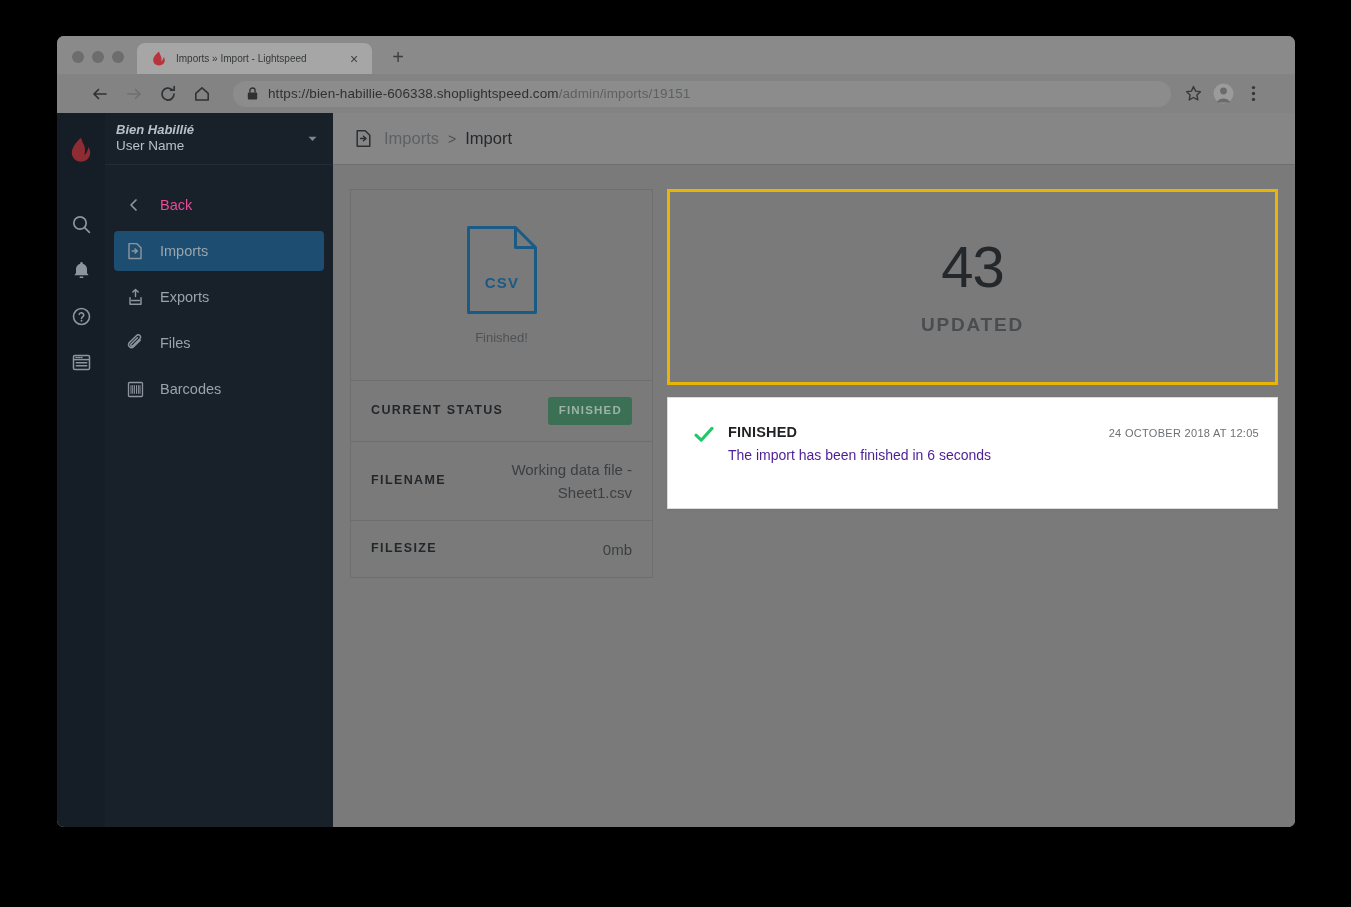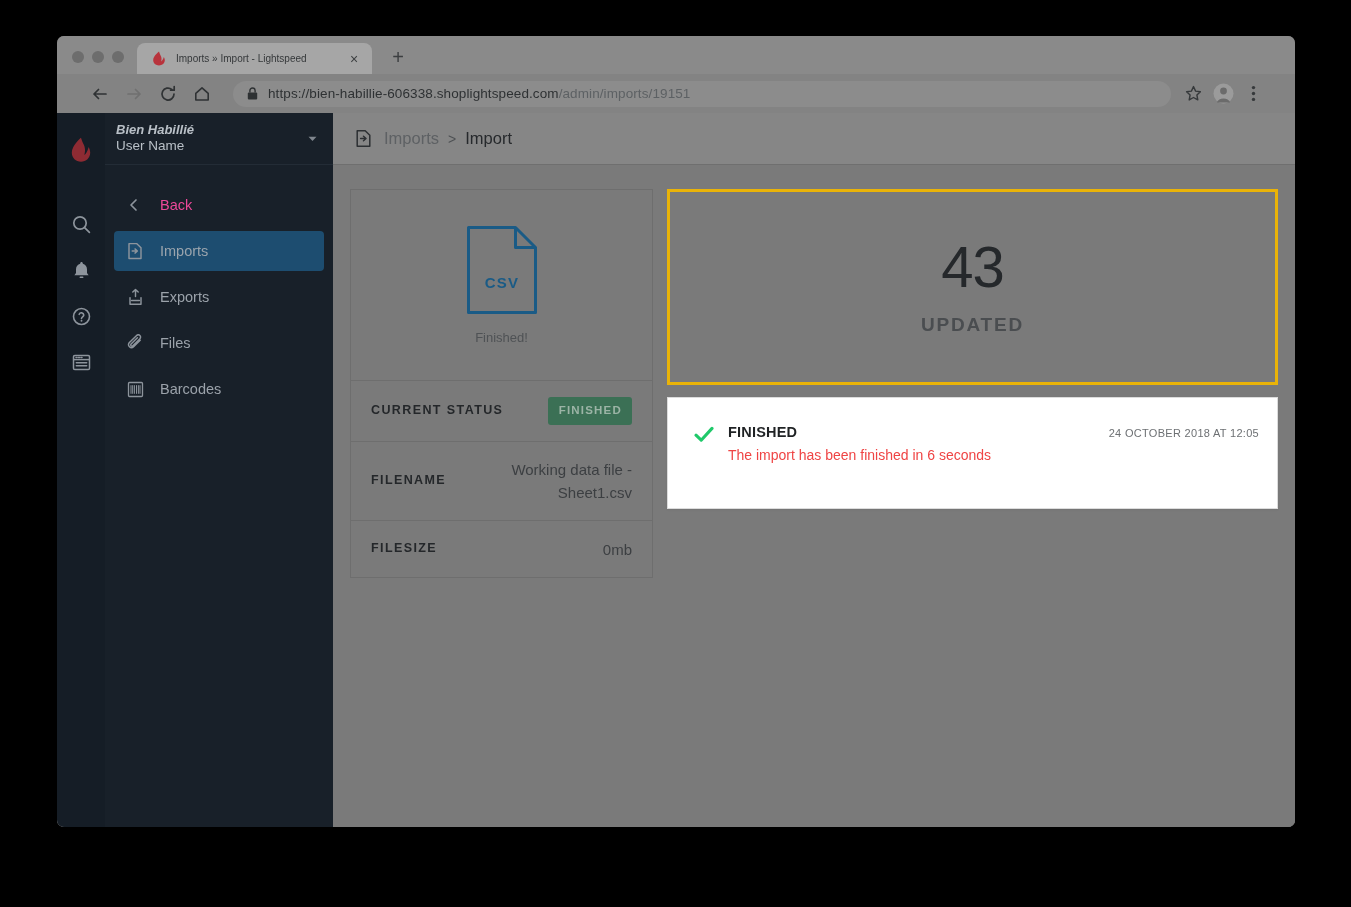"The import has been finished" .log-desc { color: #ef4444 -> #4c1d95 }
